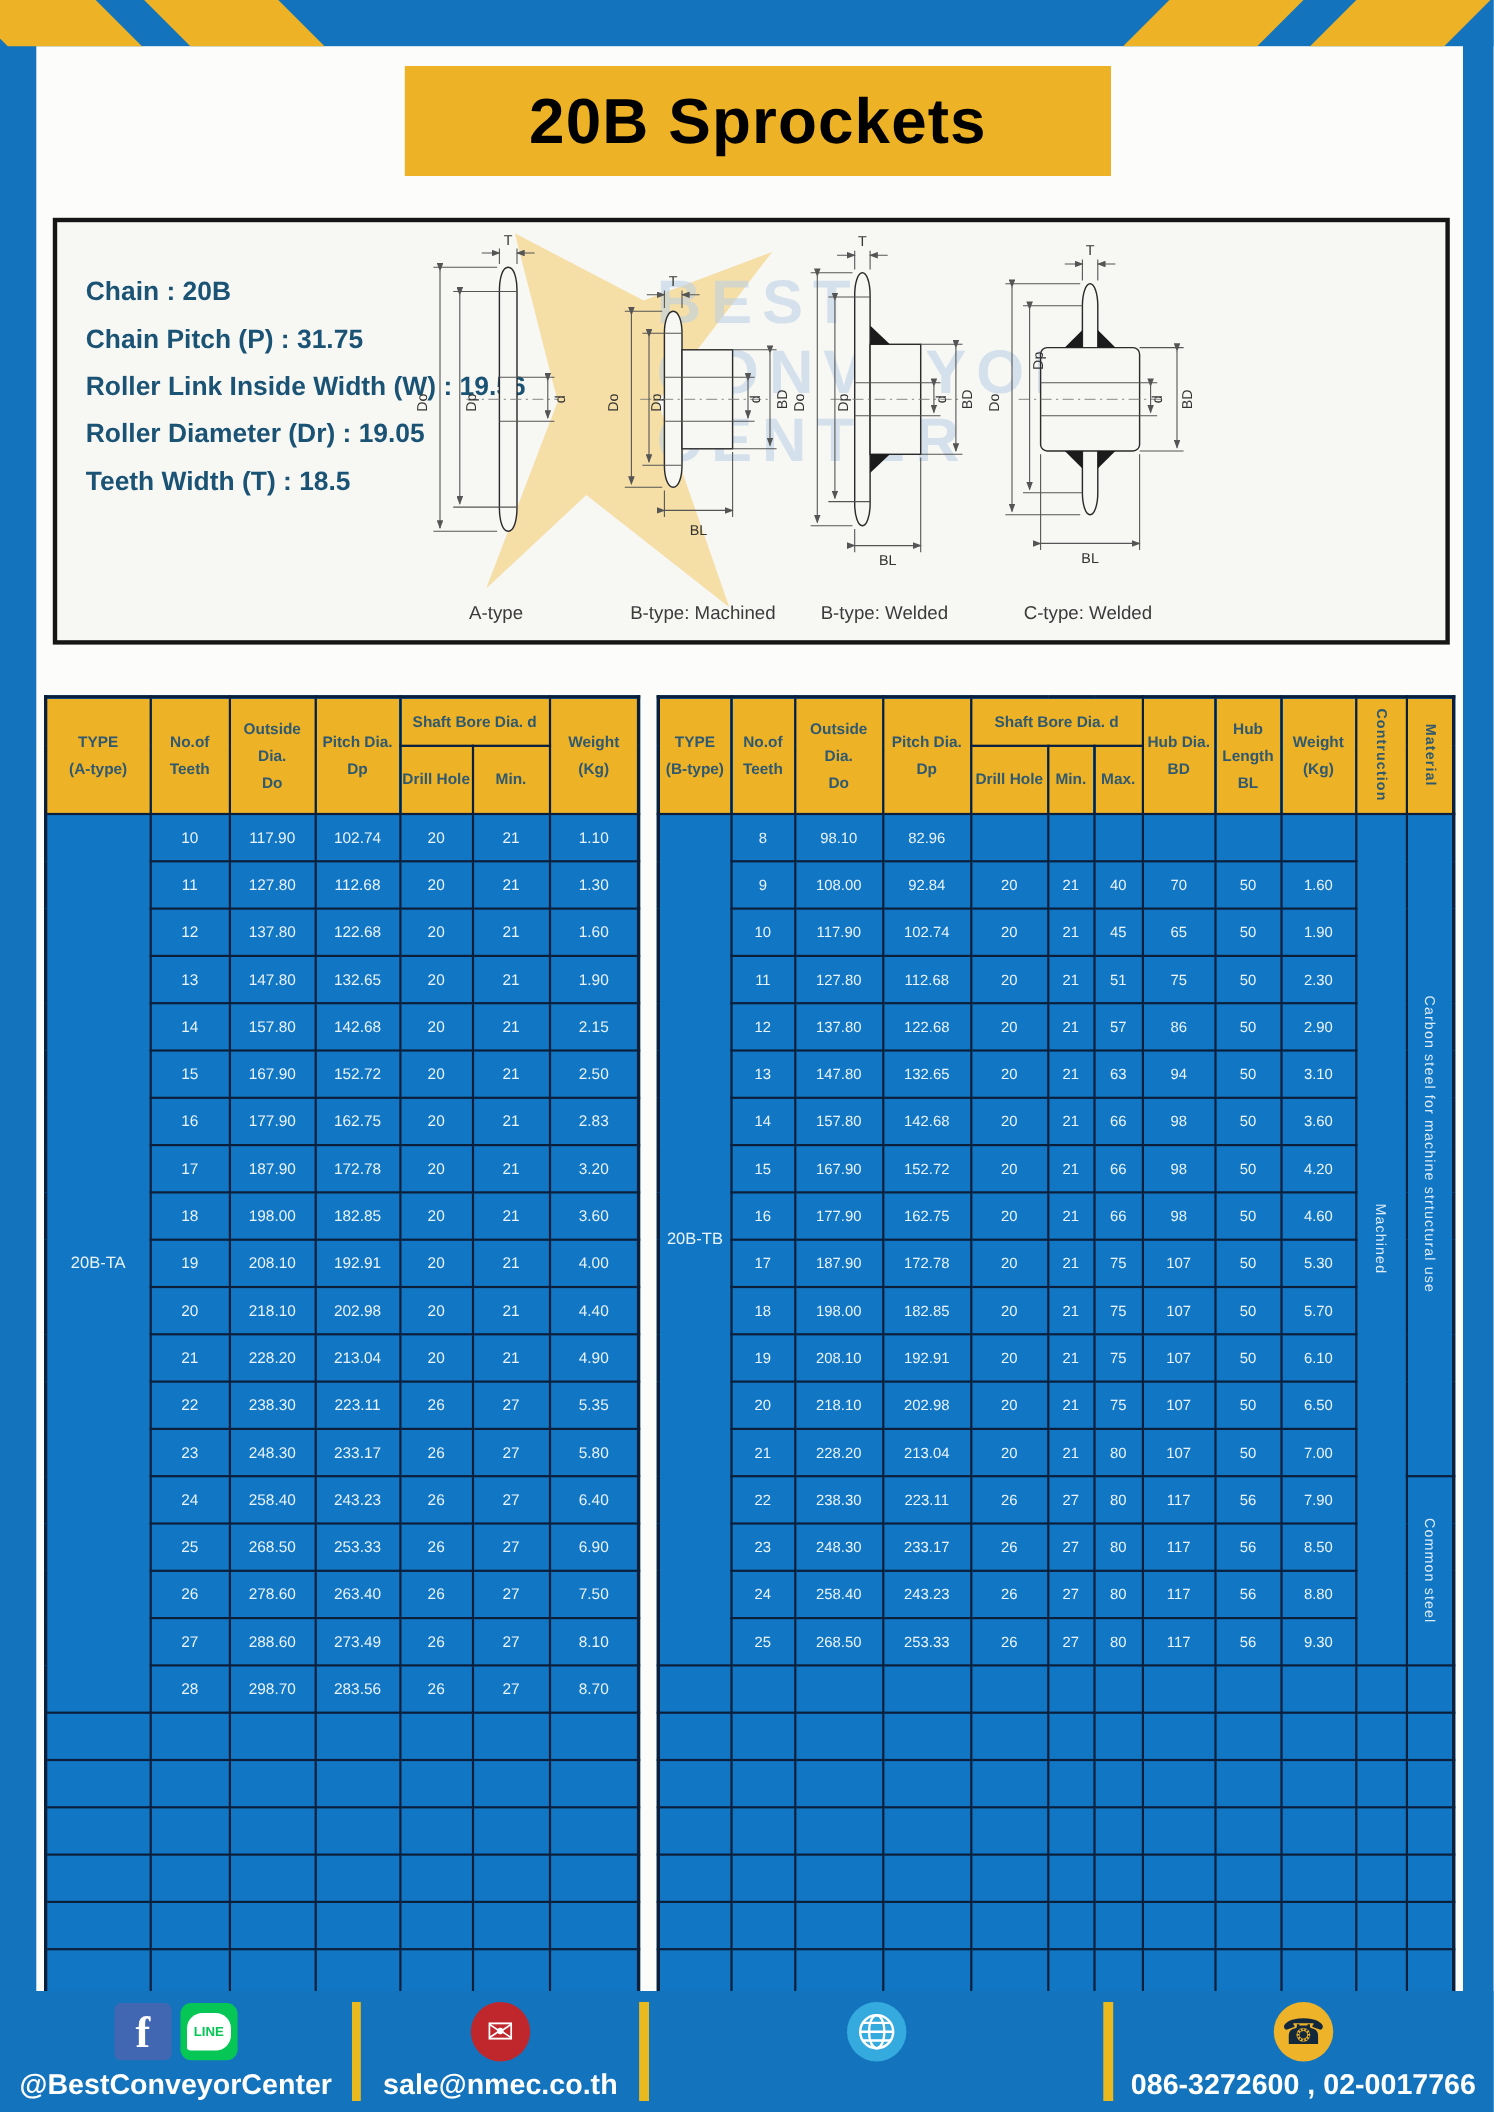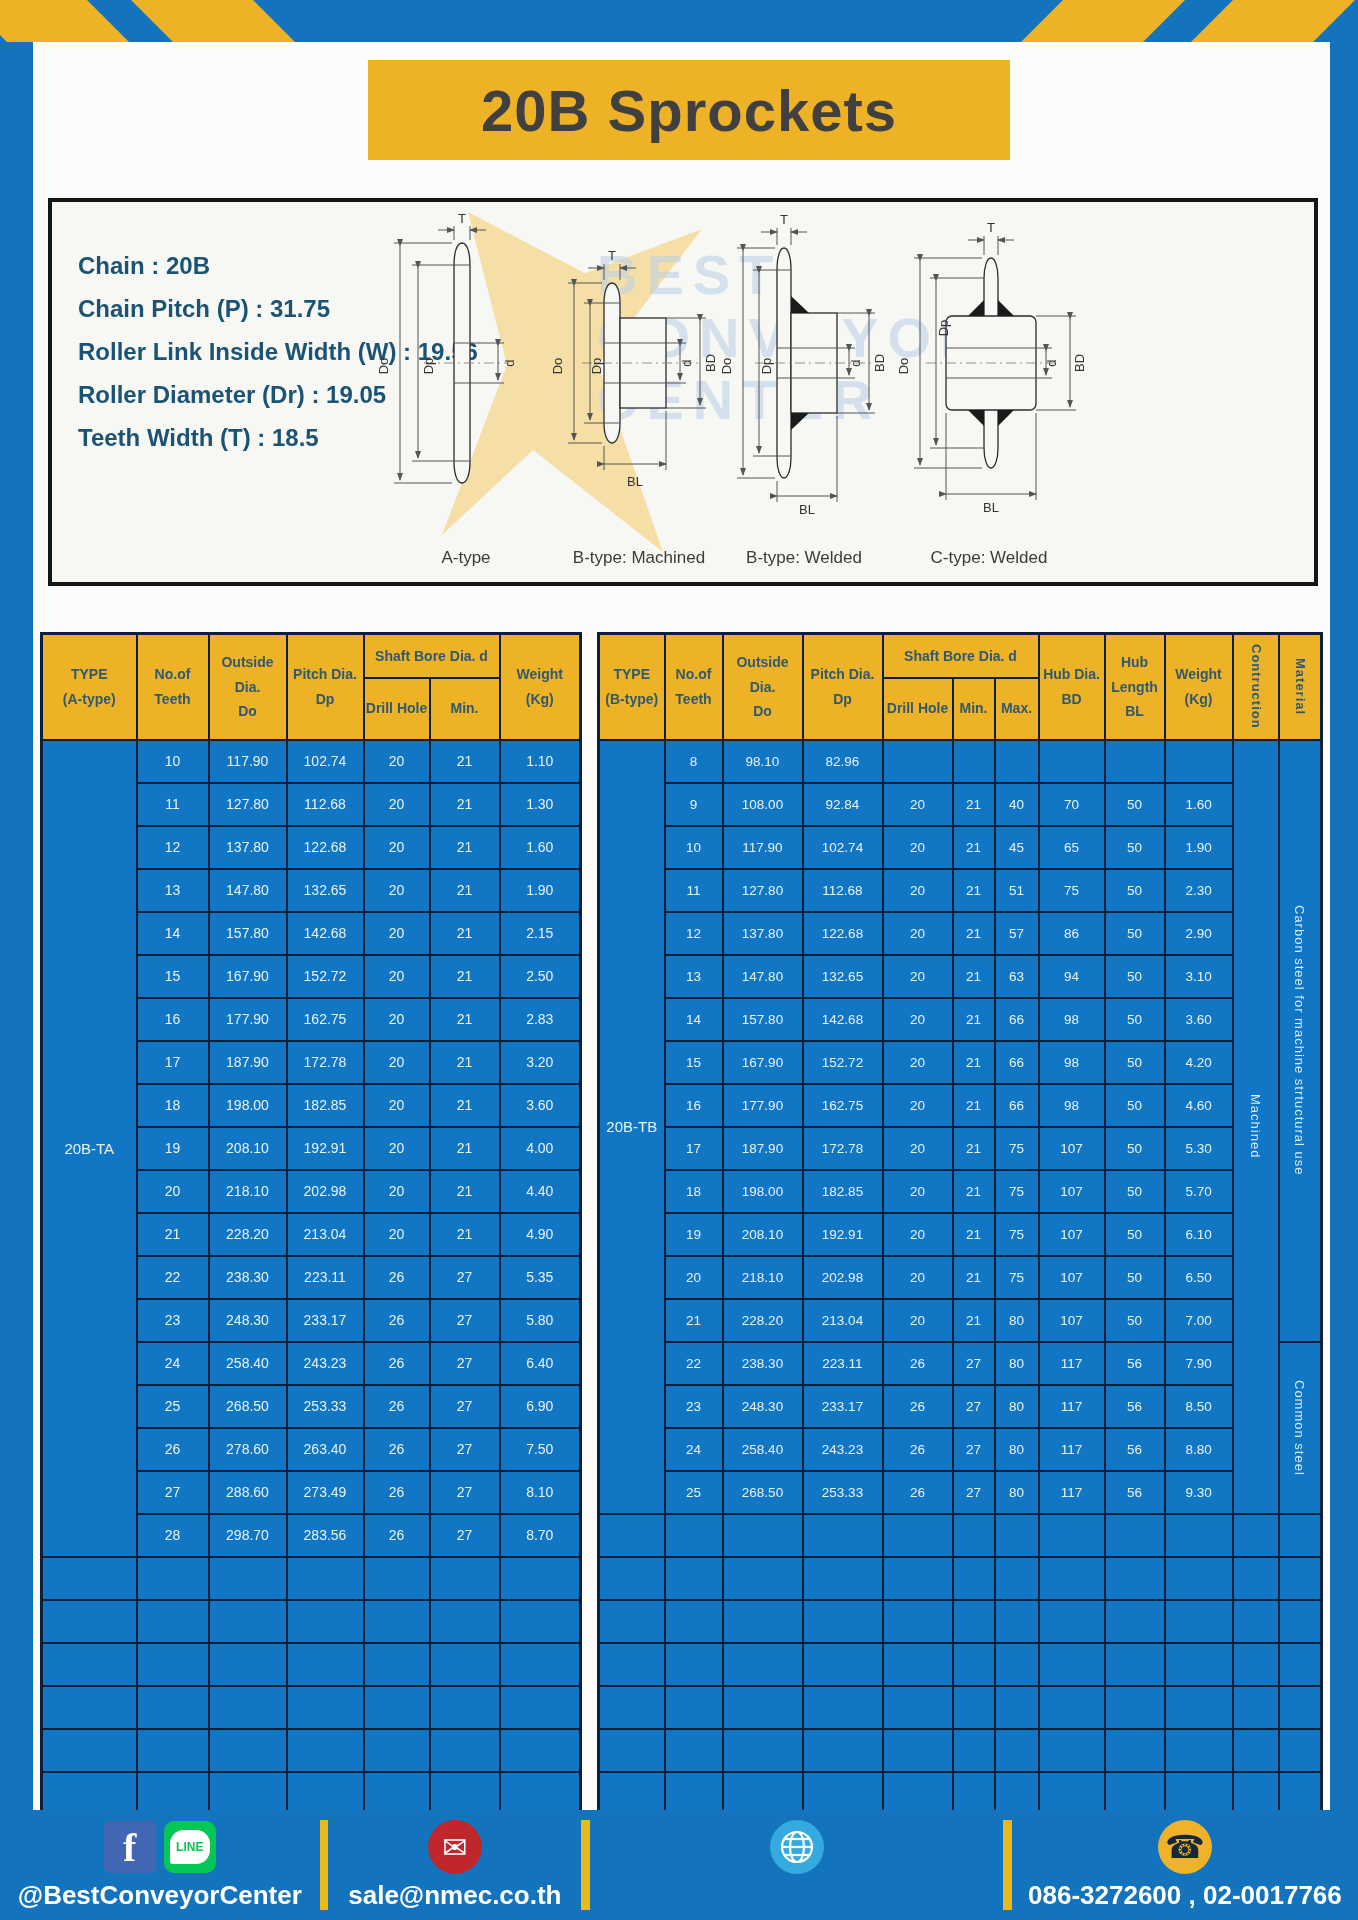"20B Sprockets" .banner .t { color: #404040 -> #000000 }
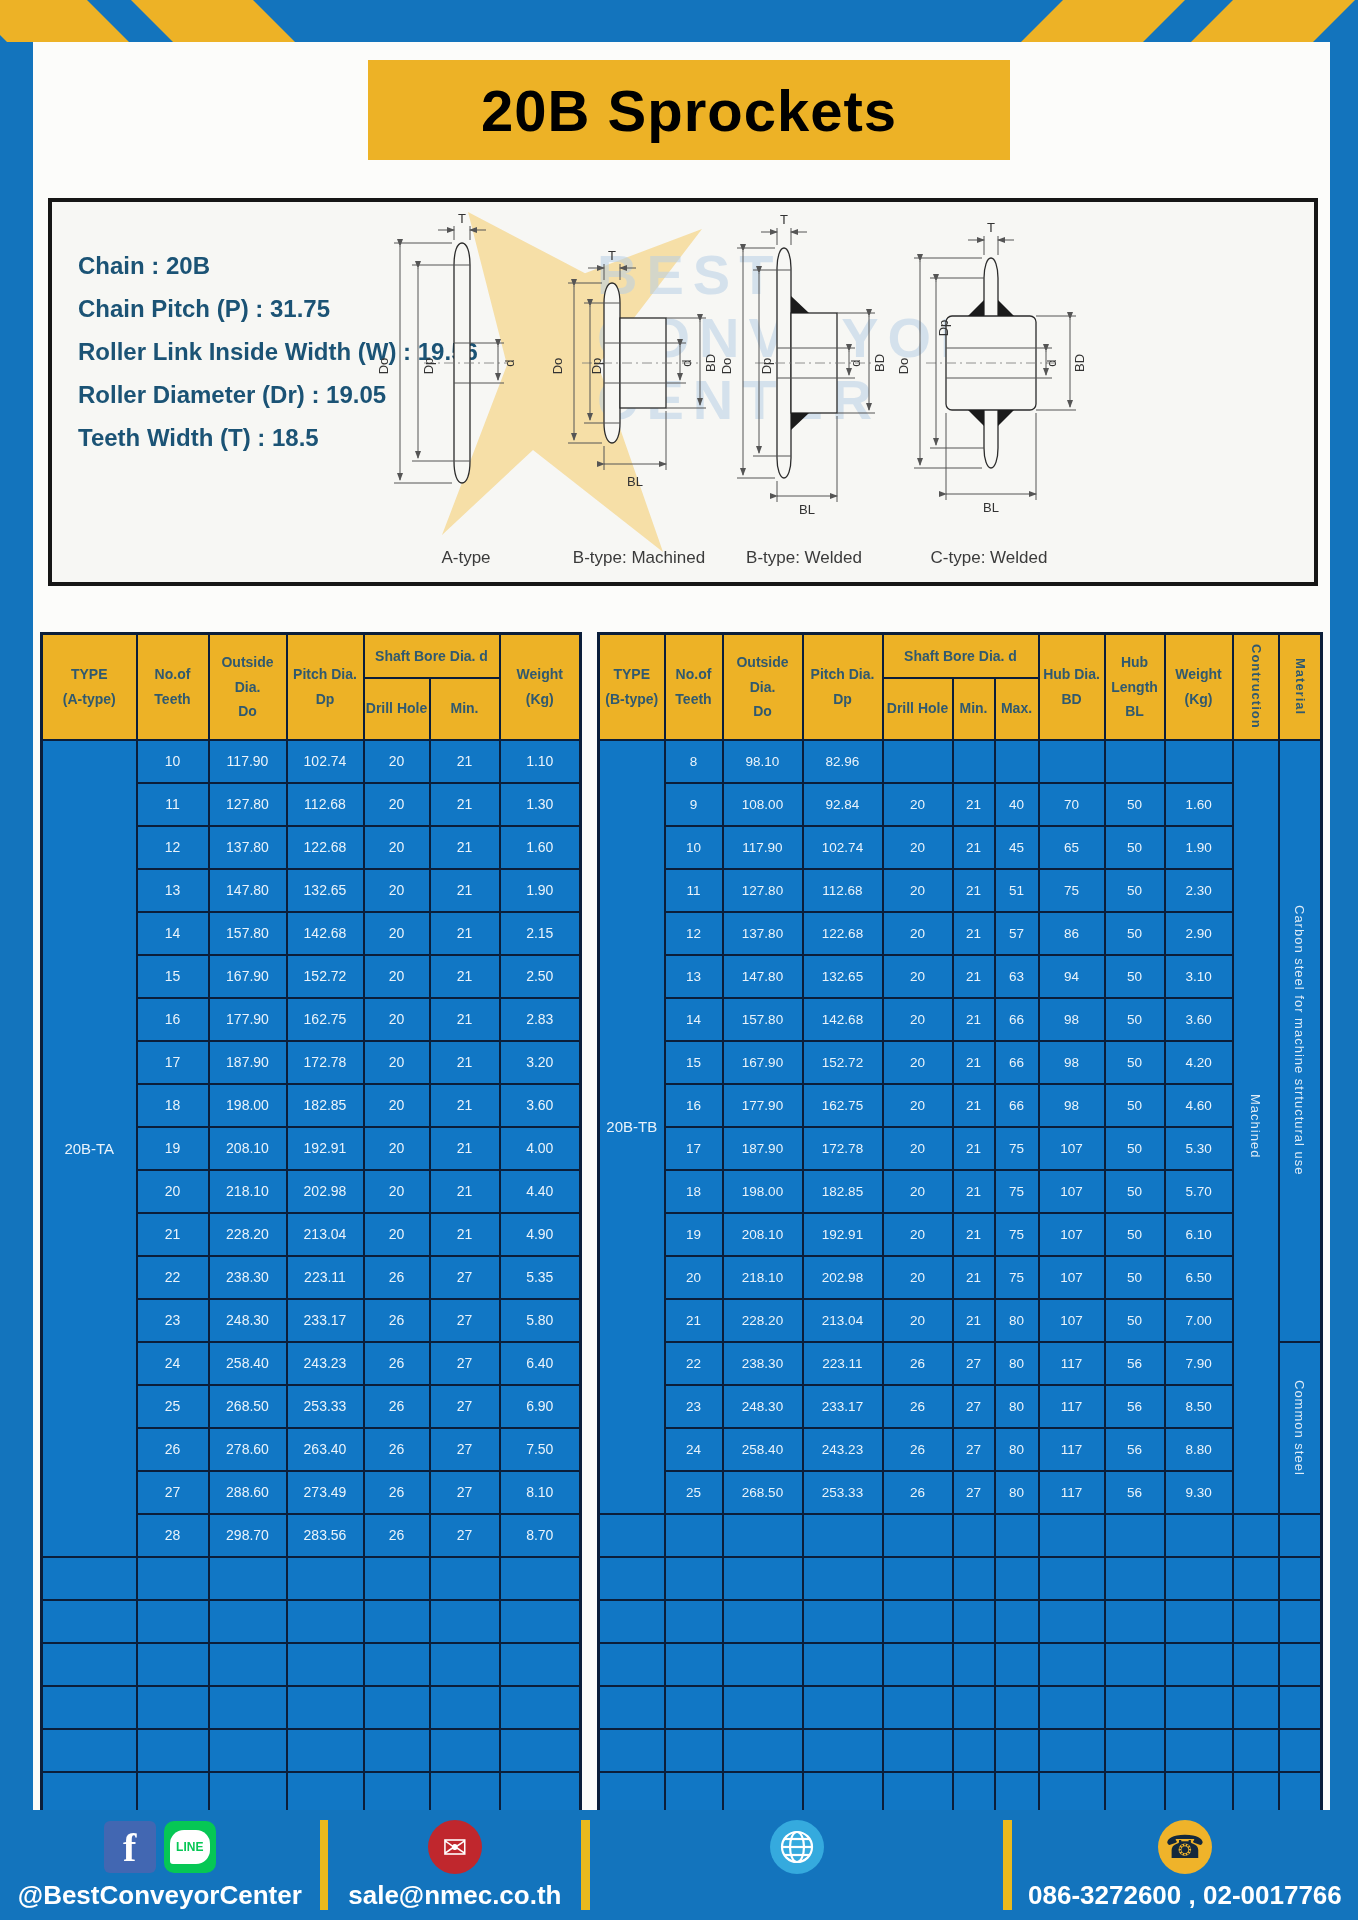"A-type" .cap1 { left: 414px -> 399px }
